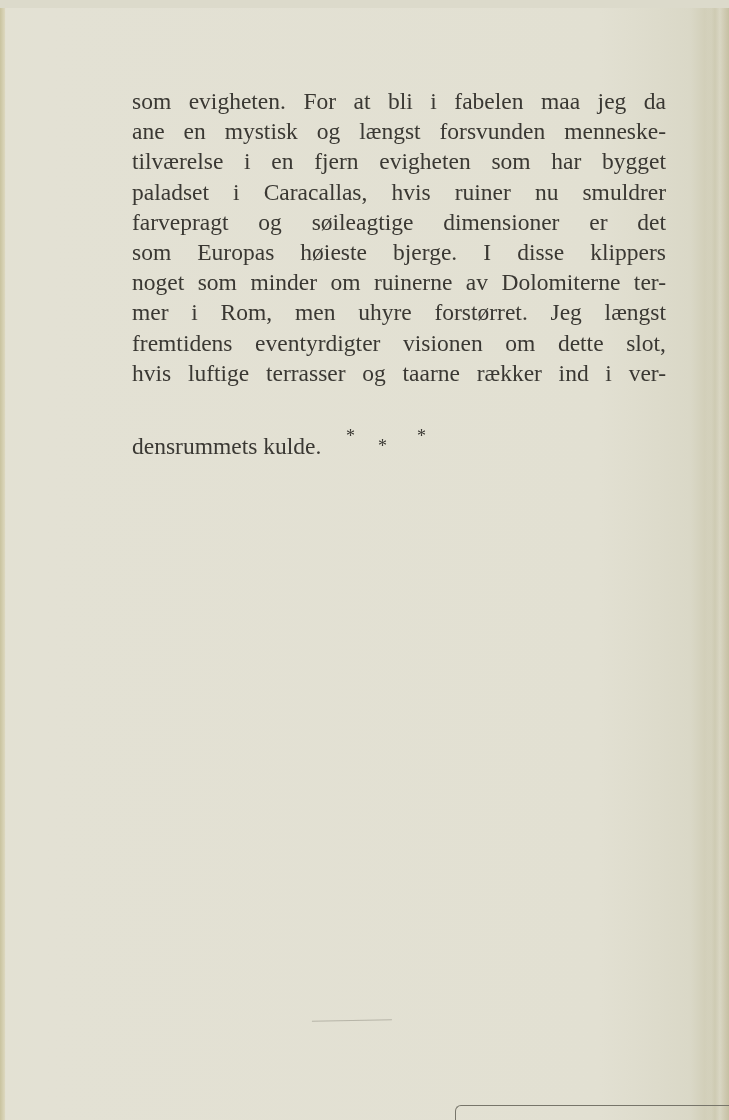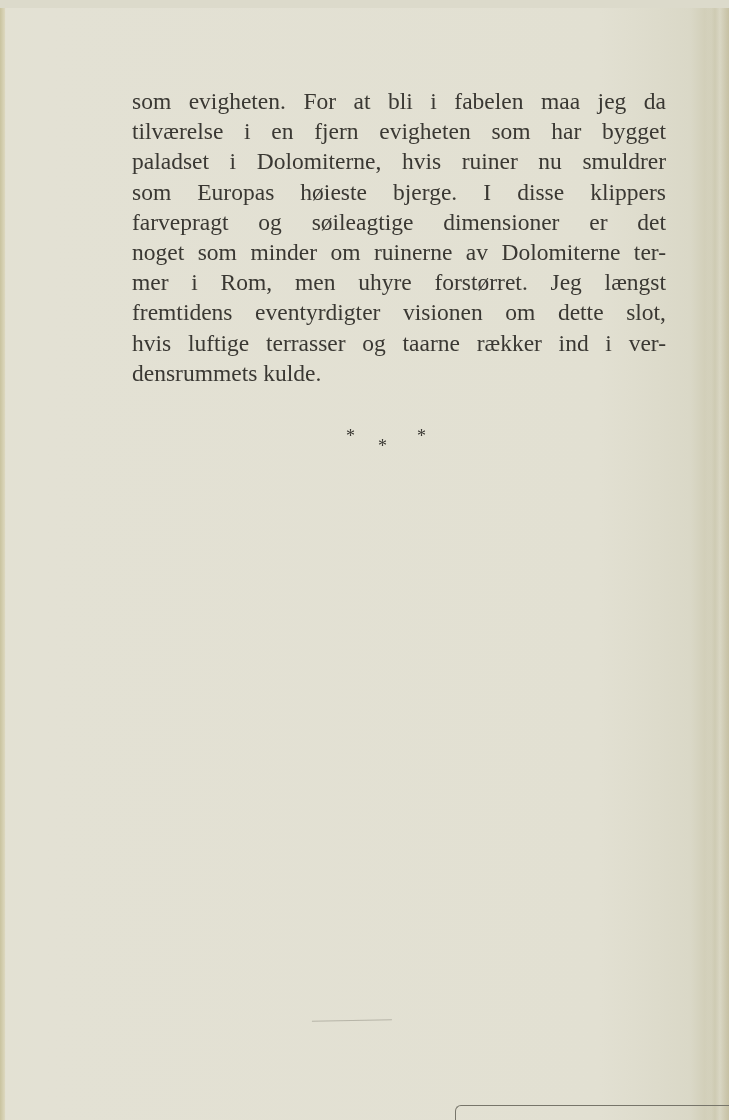"ane en mystisk og længst" span.line { html: none -> <span>ane en mystisk og længst forsvunden menneske-</span> }
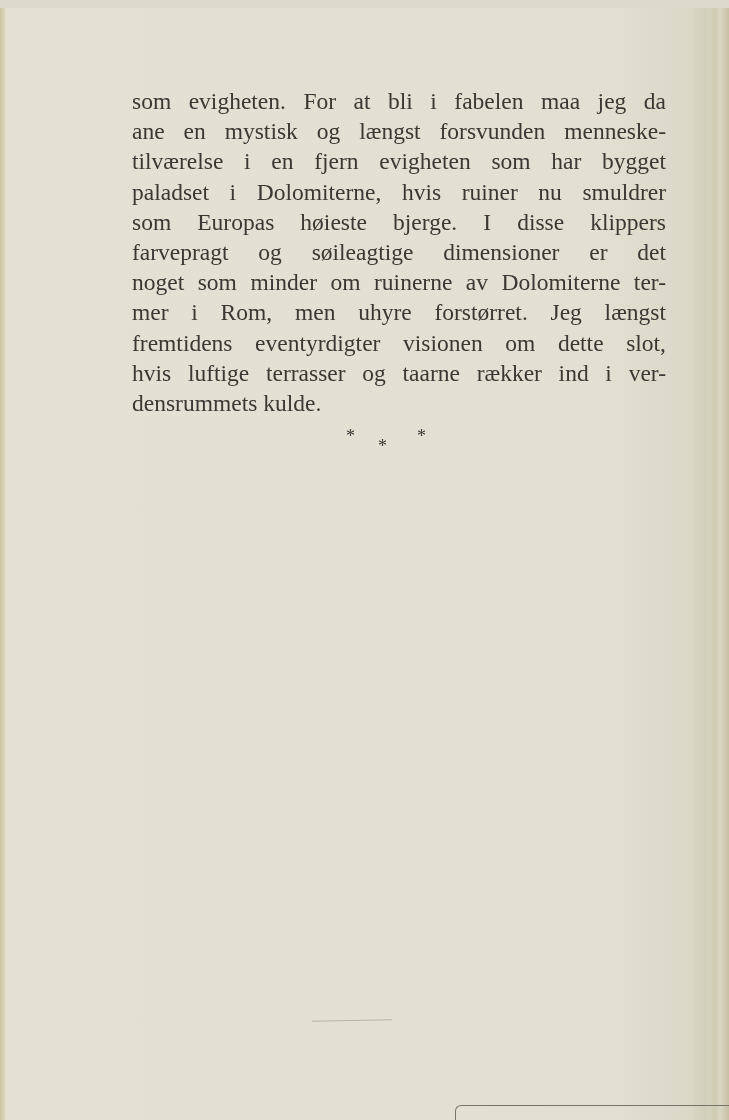"paladset i Dolomiterne, hvis ruiner" span.line { text: Dolomiterne -> Caracallas }
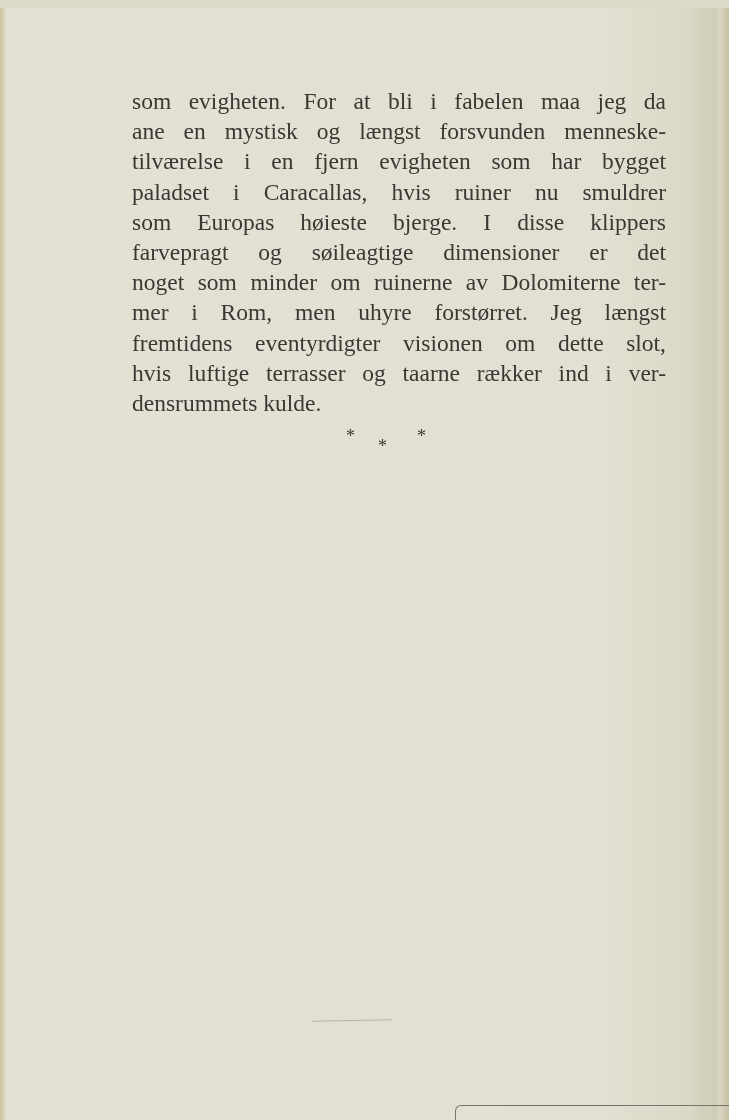"som Europas høieste bjerge. I" span.line { order: before "farvepragt og søileagtige dimensioner er" -> after "farvepragt og søileagtige dimensioner er" }
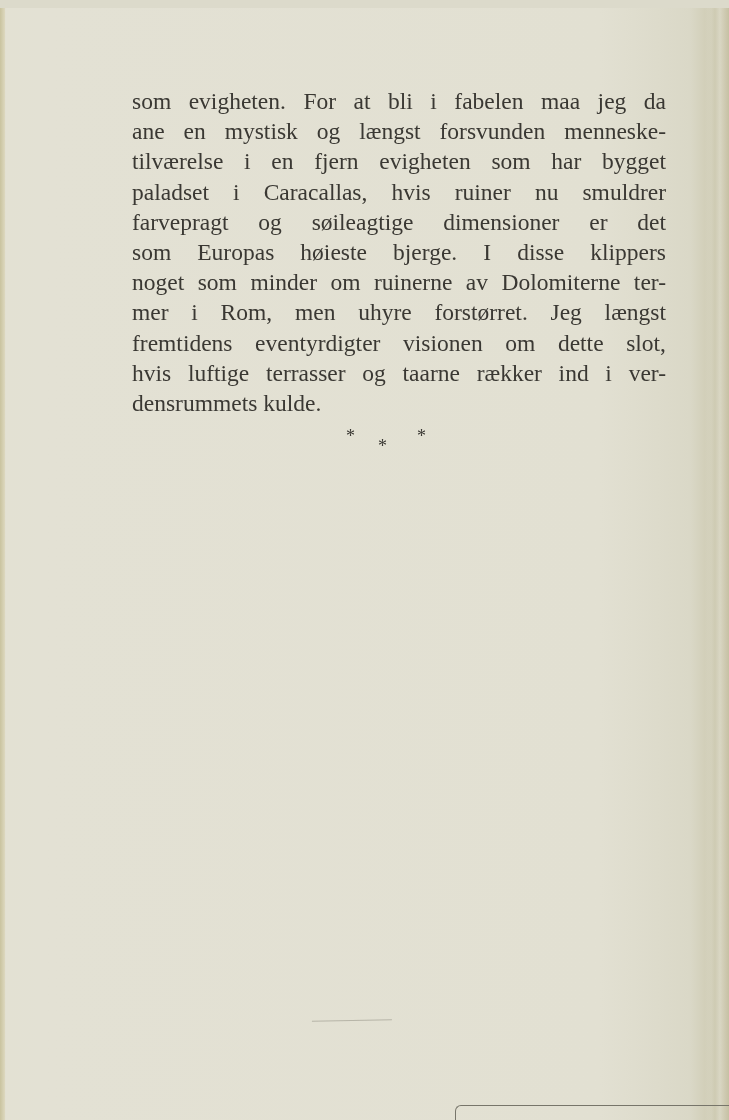"densrummets kulde." .line.last { margin-top: none -> 43px }
